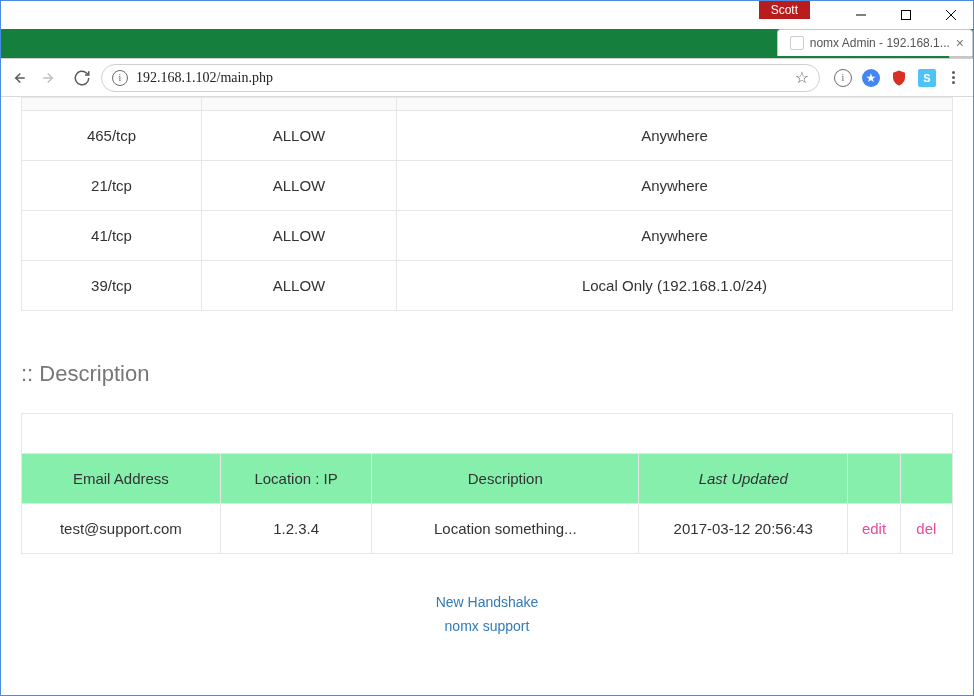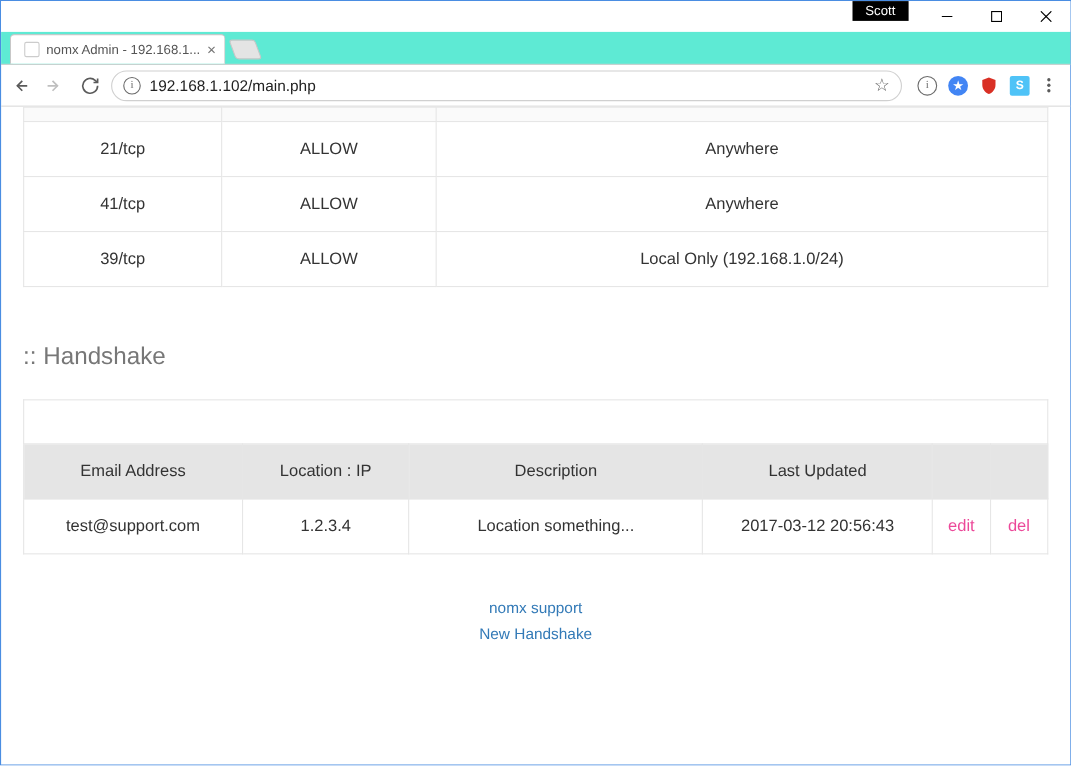"Scott" .user-badge { background: #000000 -> #b91c1c; margin-right: 12px -> 28px }
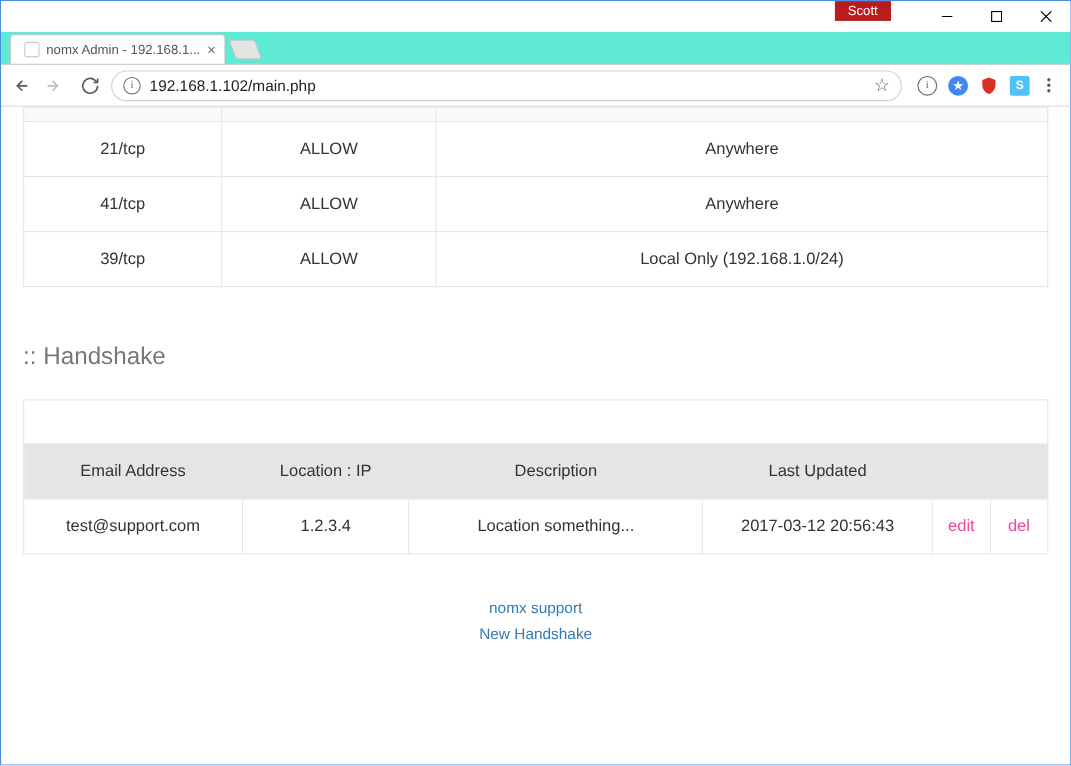"nomx Admin - 192.168.1..." .tab-strip { background: #5eead4 -> #15803d; flex-direction: none -> column }
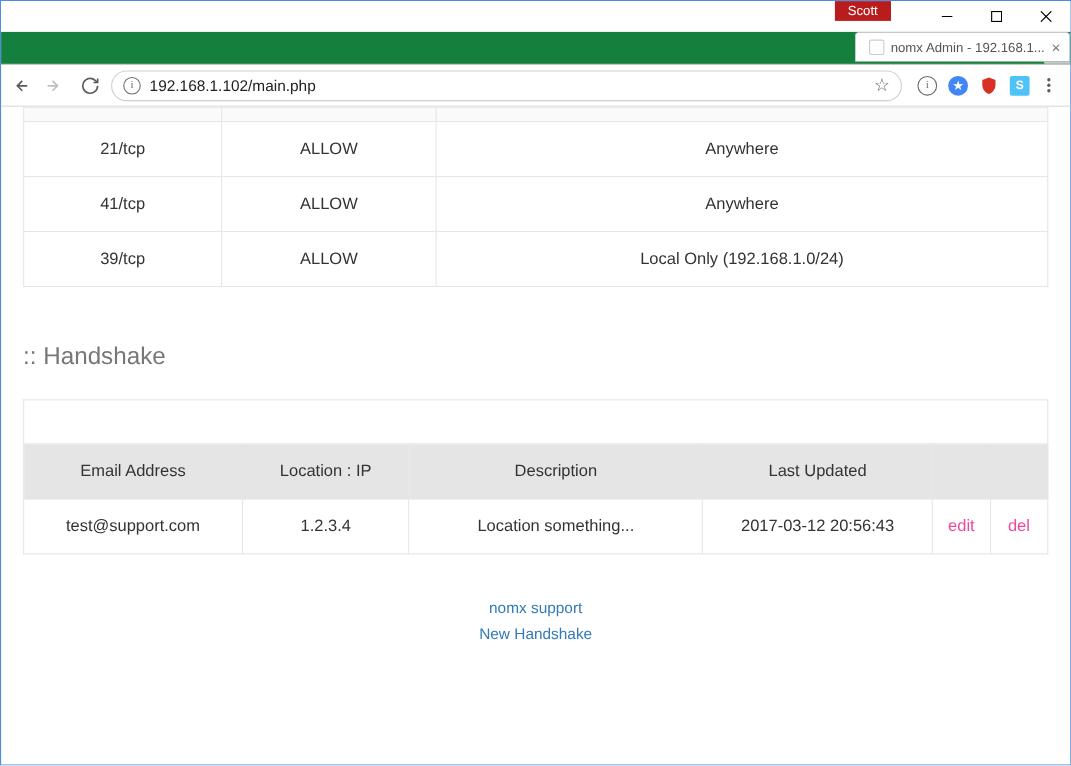"192.168.1.102/main.php" .url { font-family: none -> Liberation Serif, serif }
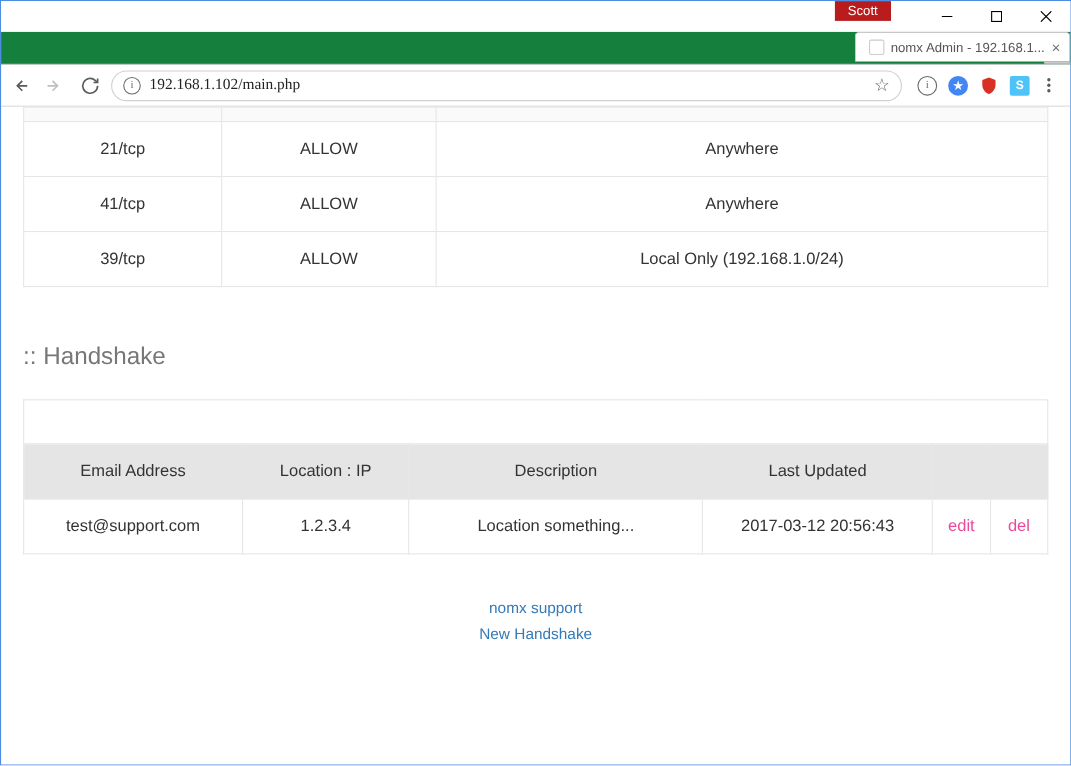"465/tcp" tr { html: none -> <tr> <td>465/tcp</td> <td>ALLOW</td> <td>Anywhere</td> </tr> }
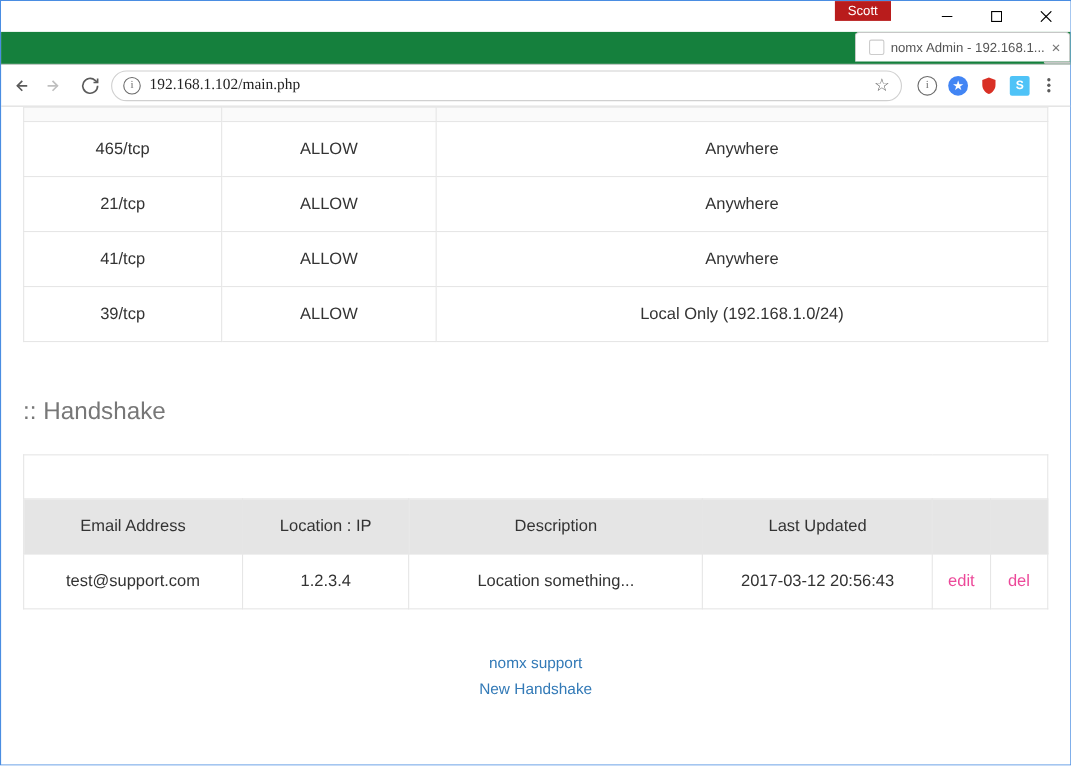":: Handshake" h2.section-title { text: Handshake -> Description }
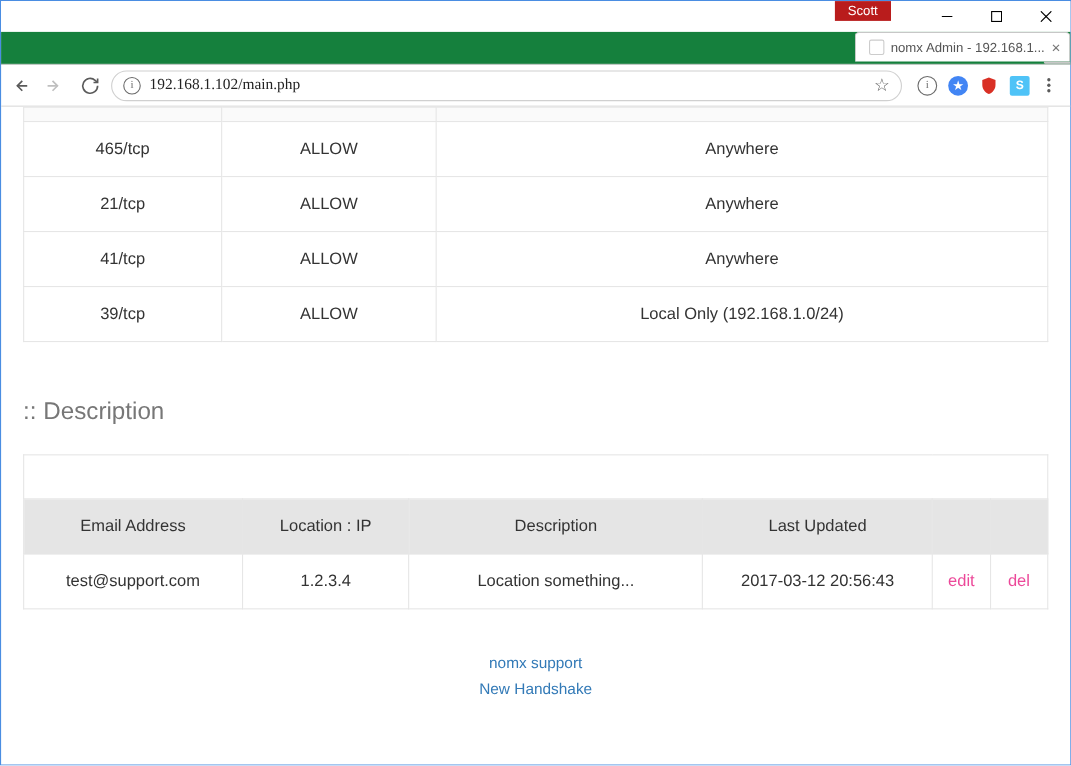"Email Address" .hs-table th { background: #e5e5e5 -> #86efac }
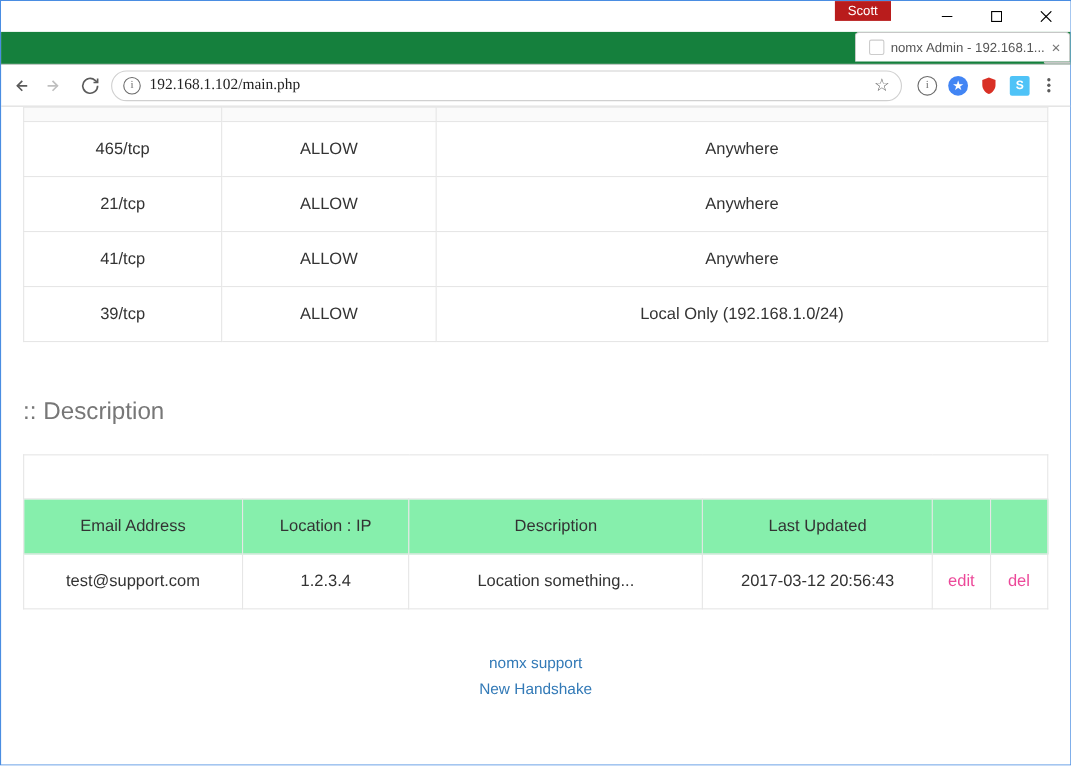"Last Updated" .hs-table .col-upd { font-style: none -> italic }
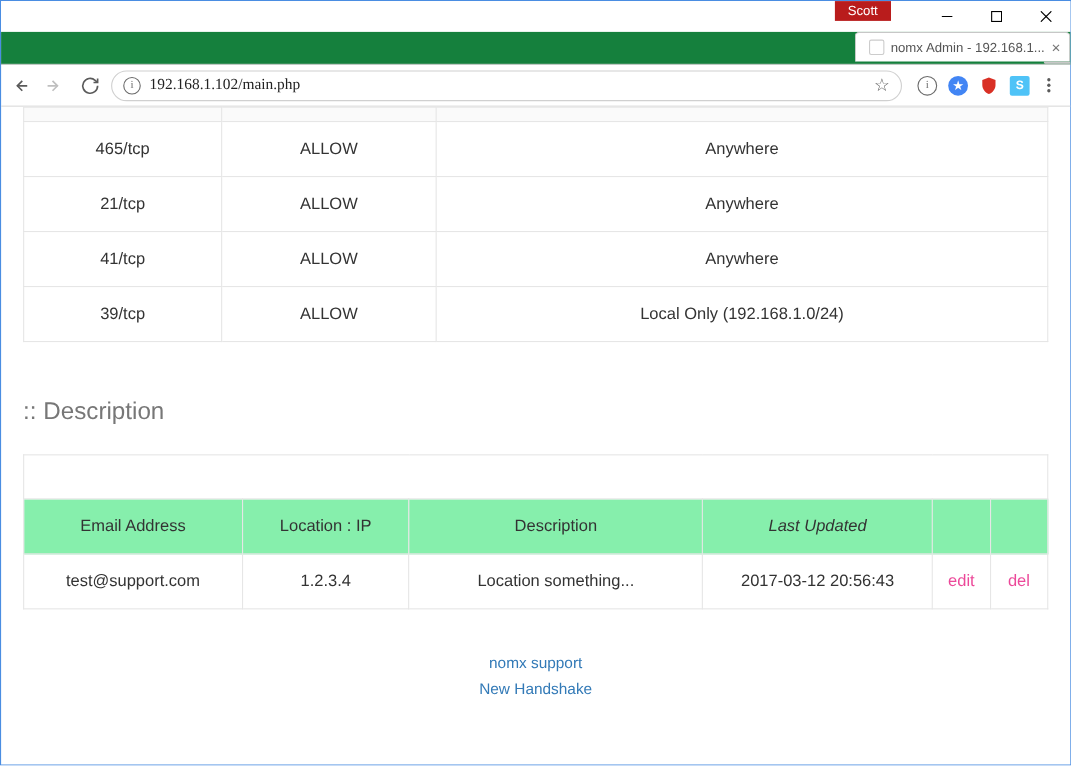"nomx support" a { order: before "New Handshake" -> after "New Handshake" }
